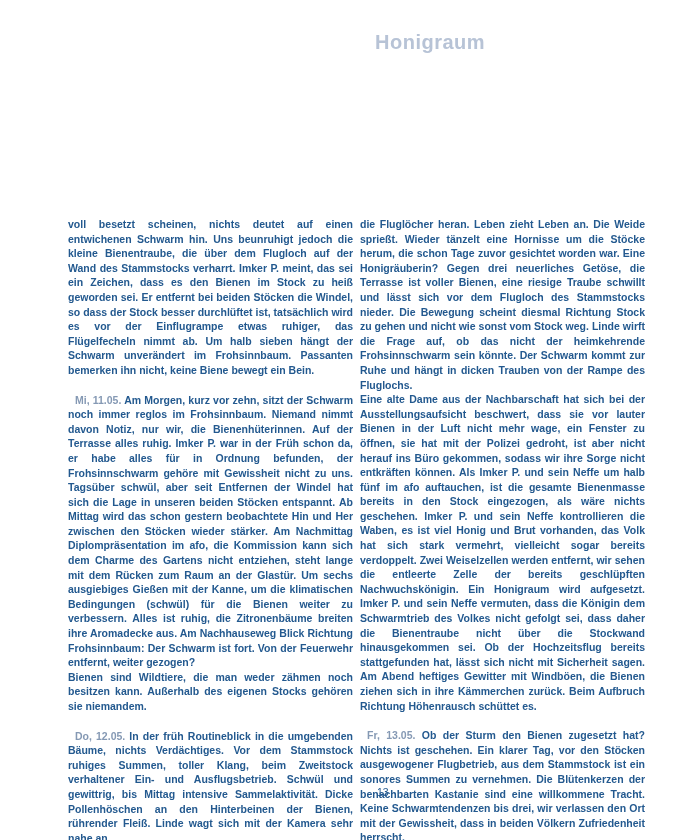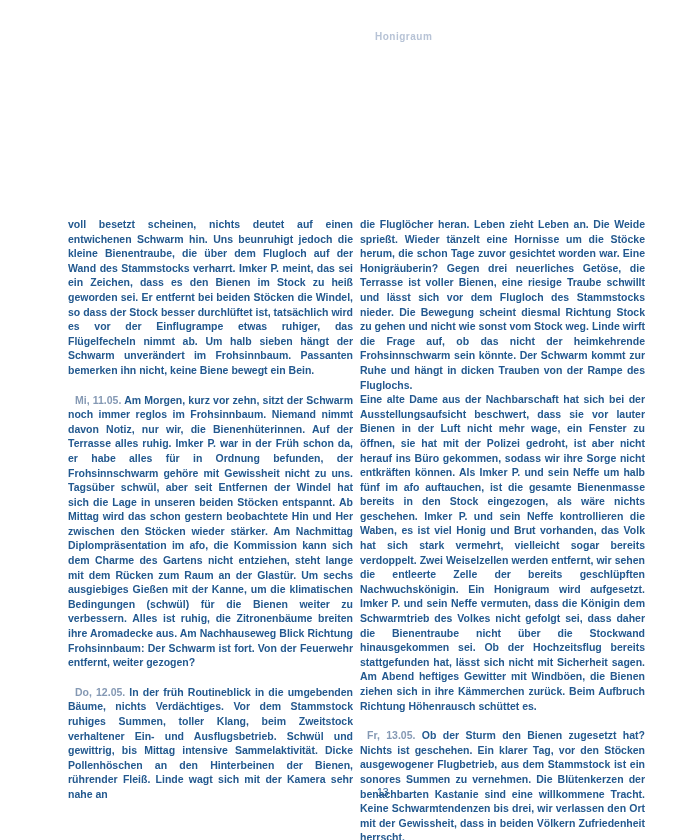"Honigraum" .chapter-title { font-size: 10px -> 20px }
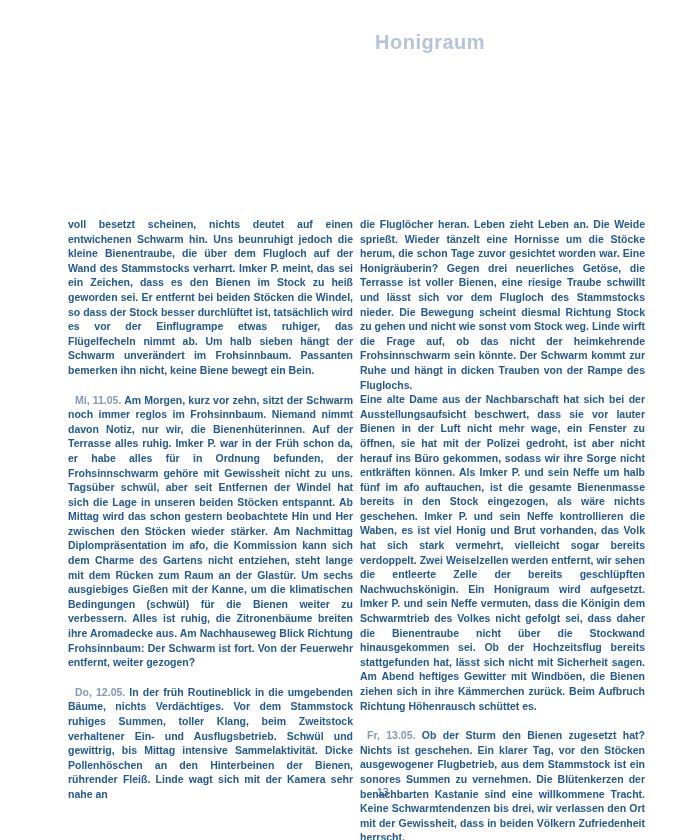"Bienen sind Wildtiere, die man" p { html: none -> <p><span>Bienen sind Wildtiere, die man weder zähmen noch besitzen kann. Außerhalb des eigenen Stocks gehören sie niemandem.</span></p> }
